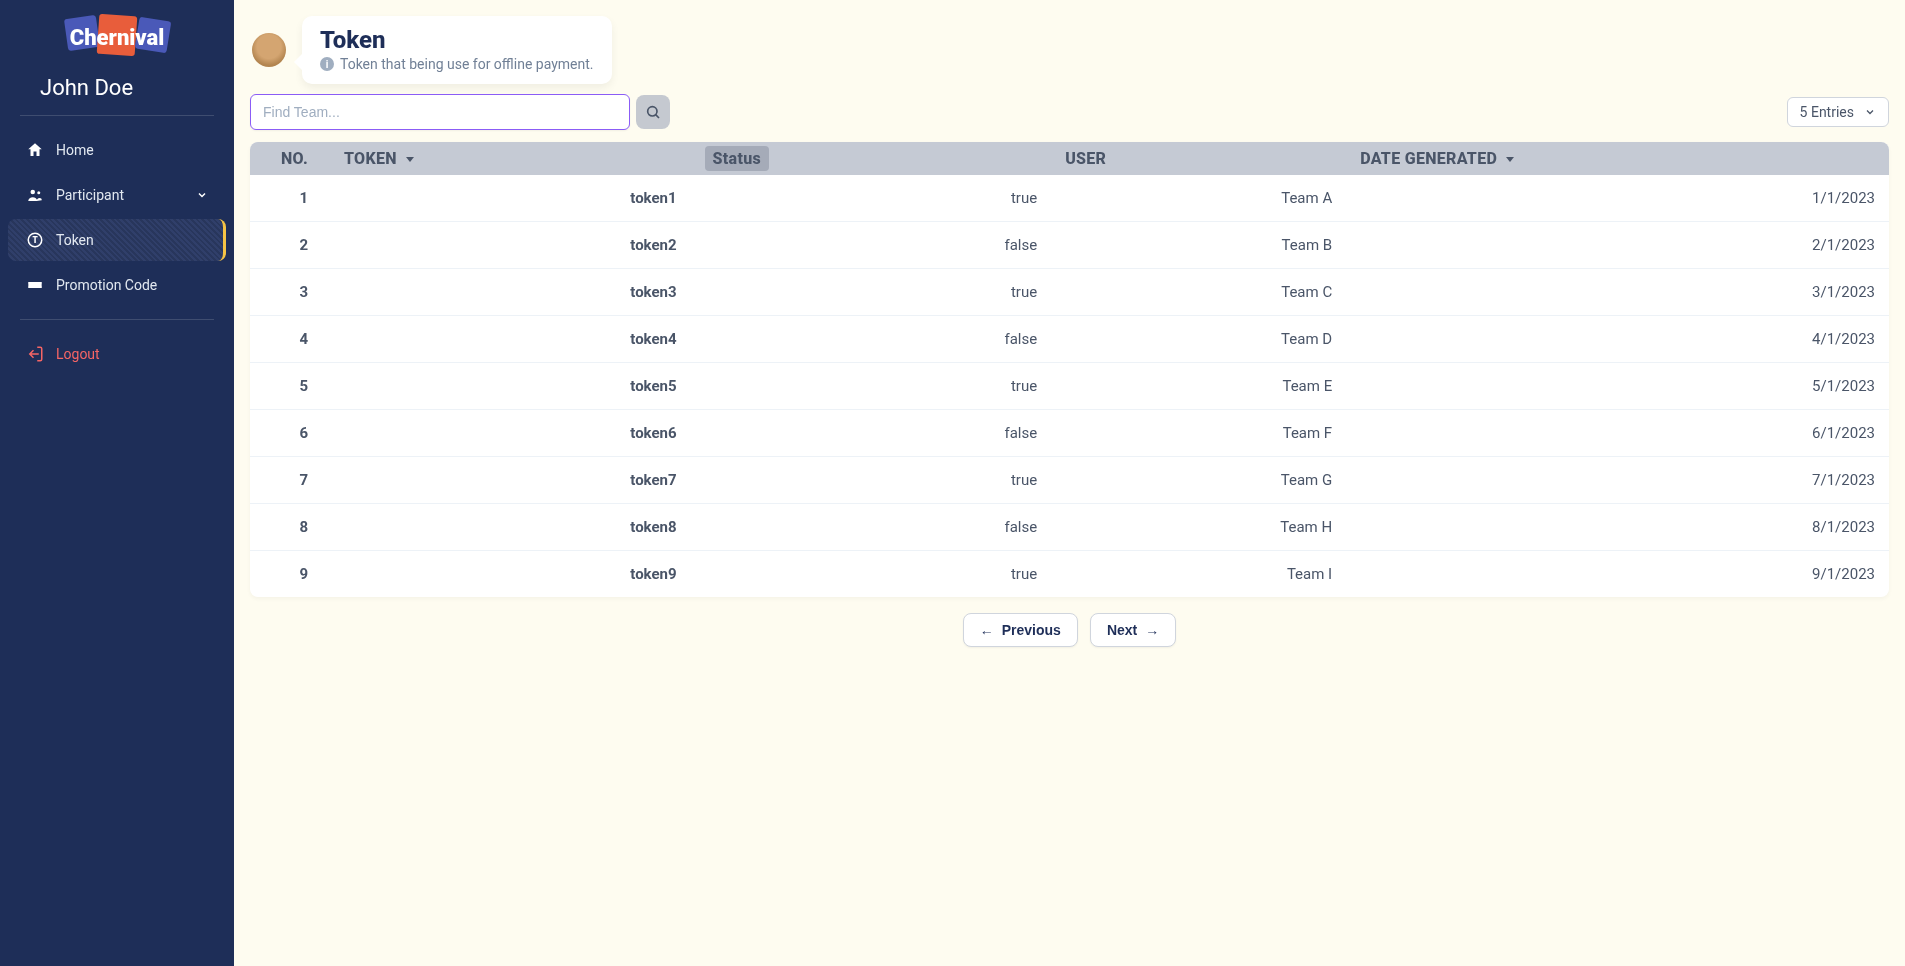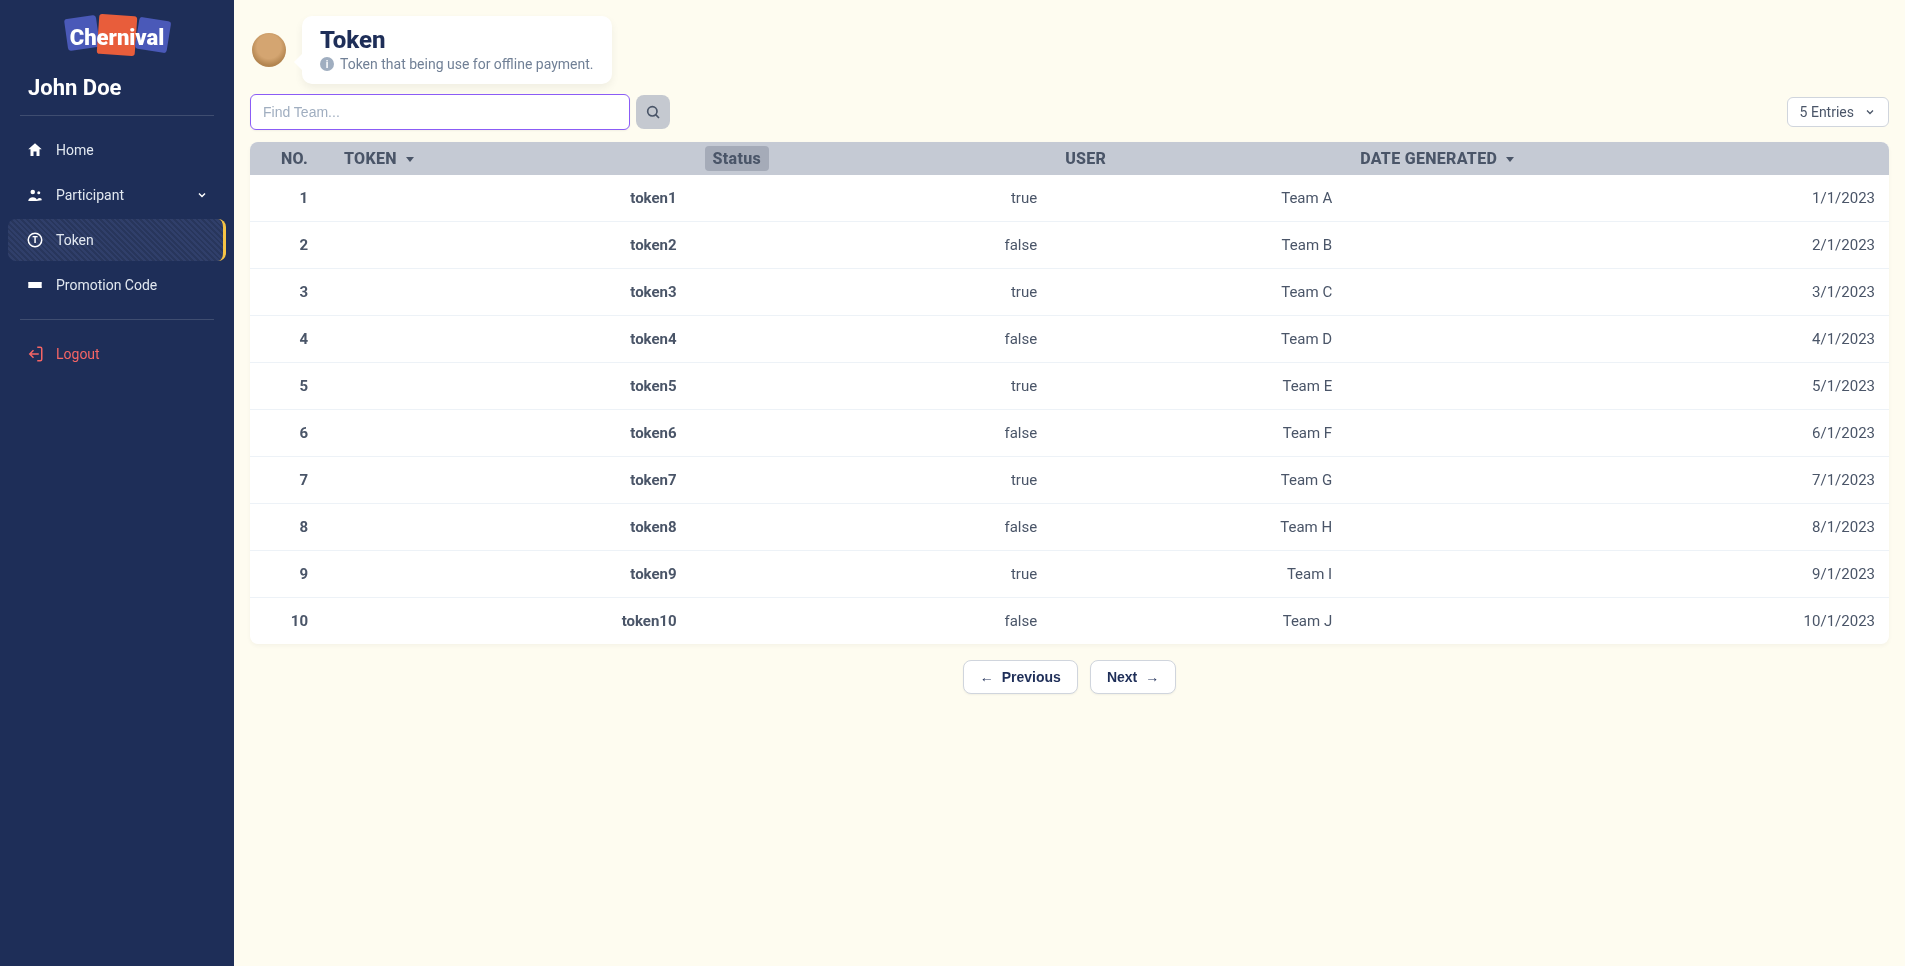"John Doe" .user-name { font-weight: 700 -> 400; padding: 0 28px 15px -> 0 40px 15px }
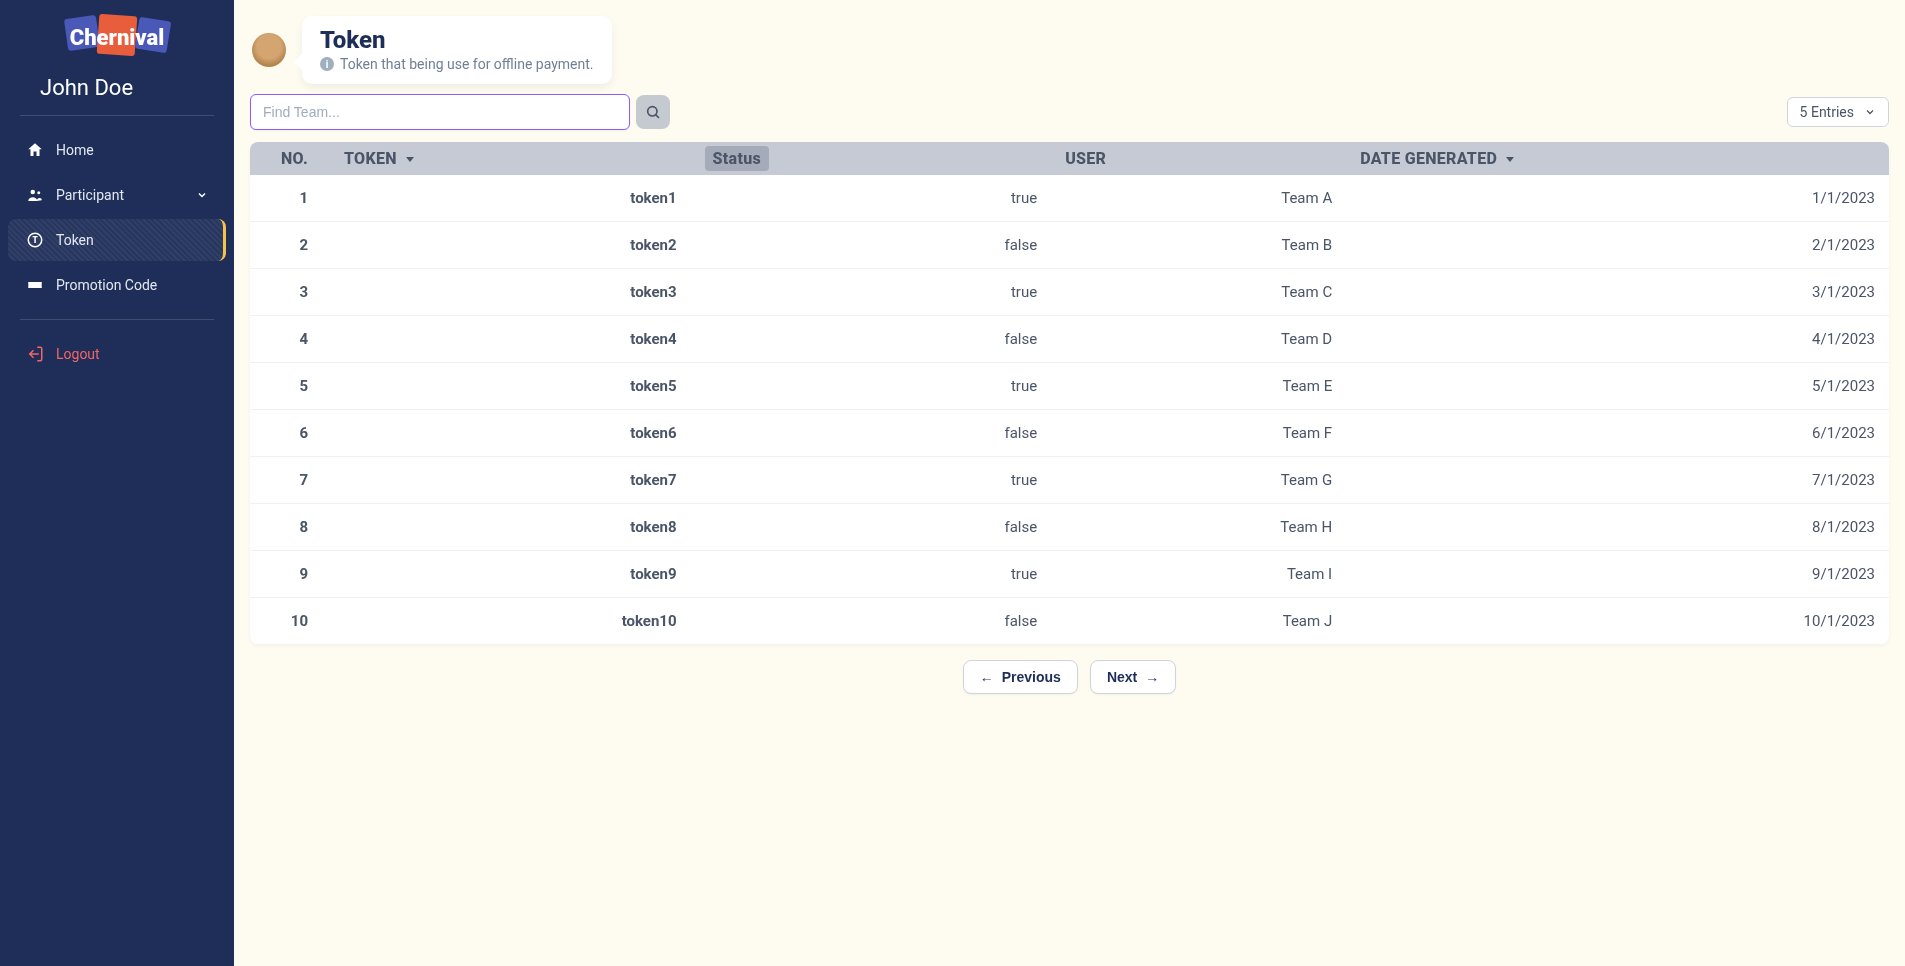"10" tr { html: <tr> <td>10</td> <td>token10</td> <td>false</td> <td>Team J</td> <td>10/1/2023</td> </tr> -> none }
